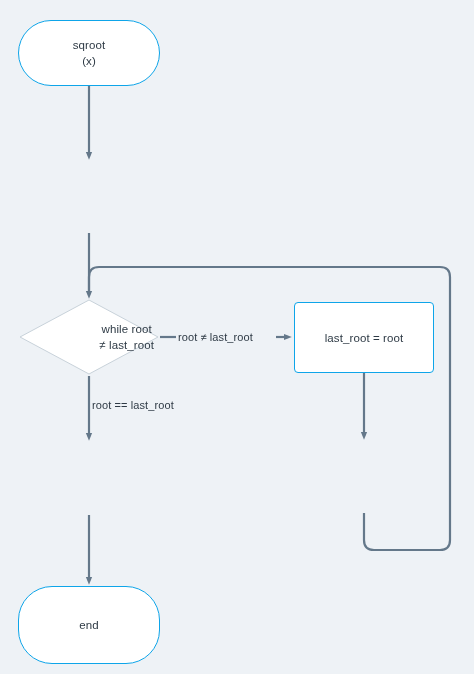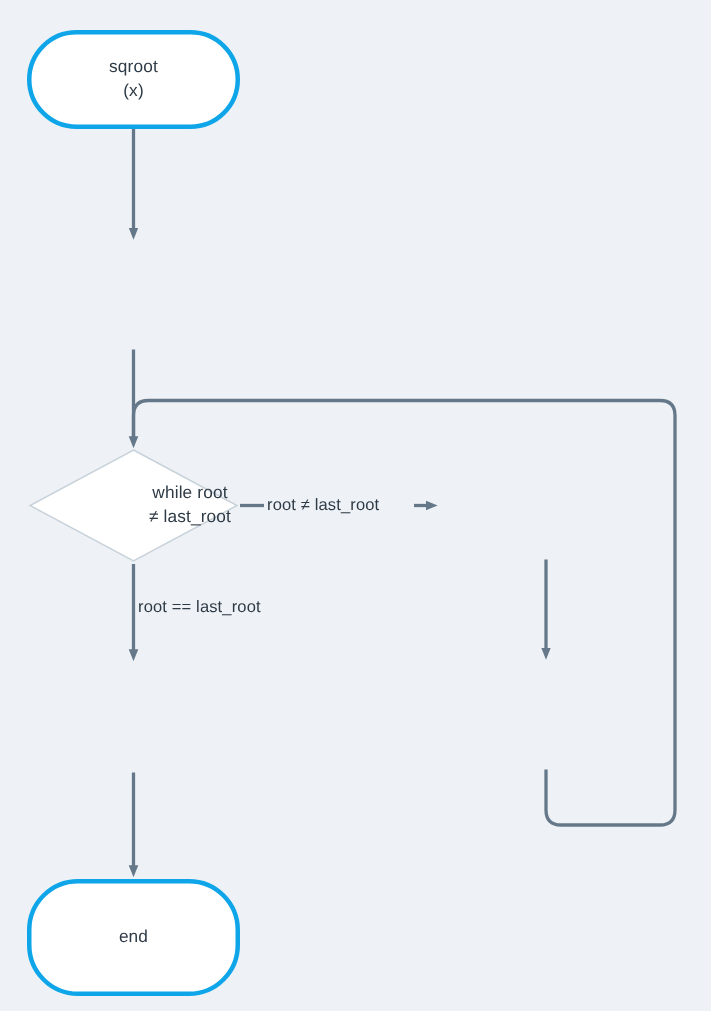"sqroot" .node { border: 3px solid #0ea5e9 -> 1px solid #0ea5e9 }
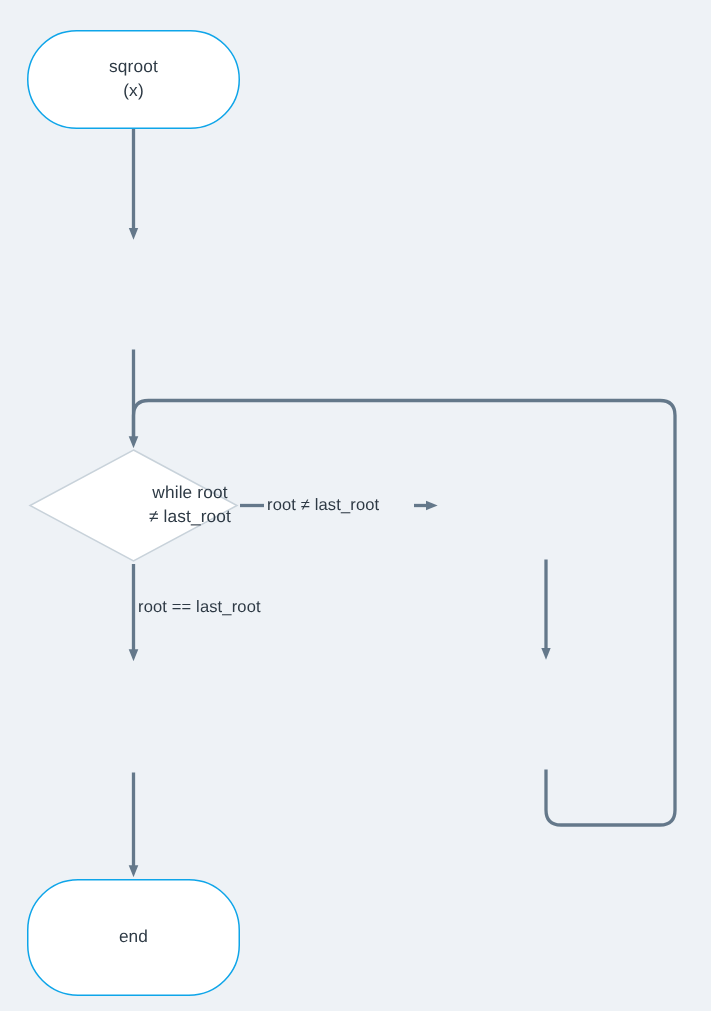"last_root = root" div.node { html: none -> <div> <span>last_root = root</span> </div> }
